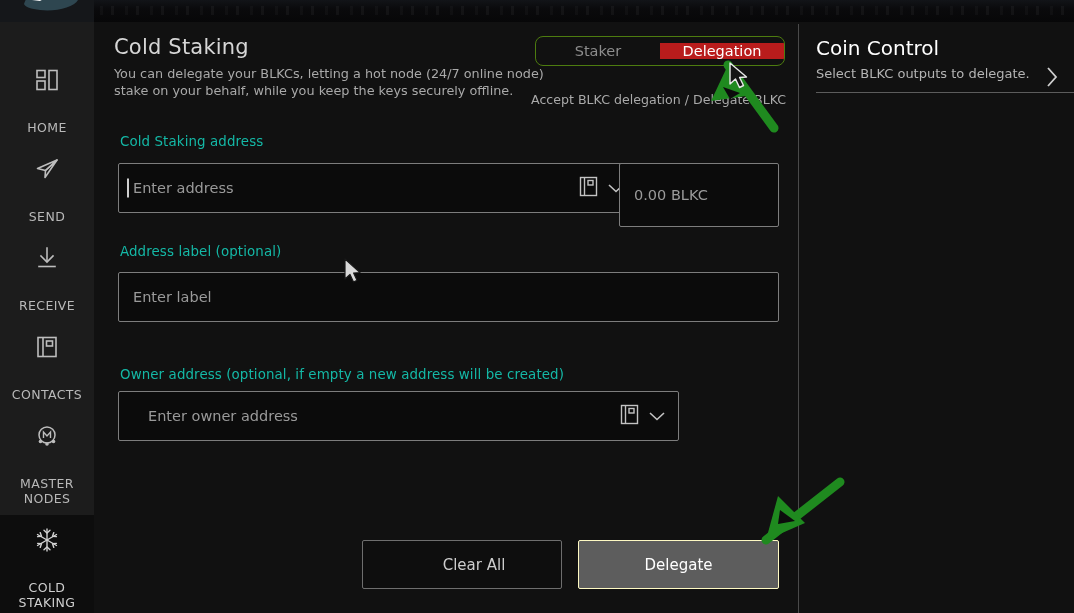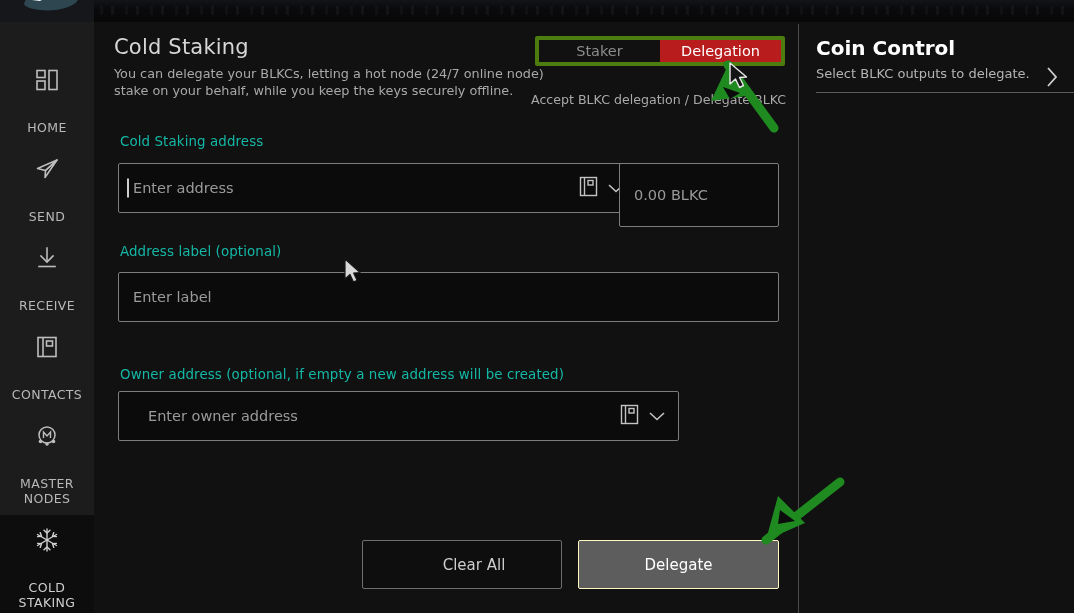"Staker" .toggle-wrap { align-items: none -> center; border: 4px solid #4d7c0f -> 1px solid #4d7c0f; border-radius: 2px -> 8px }
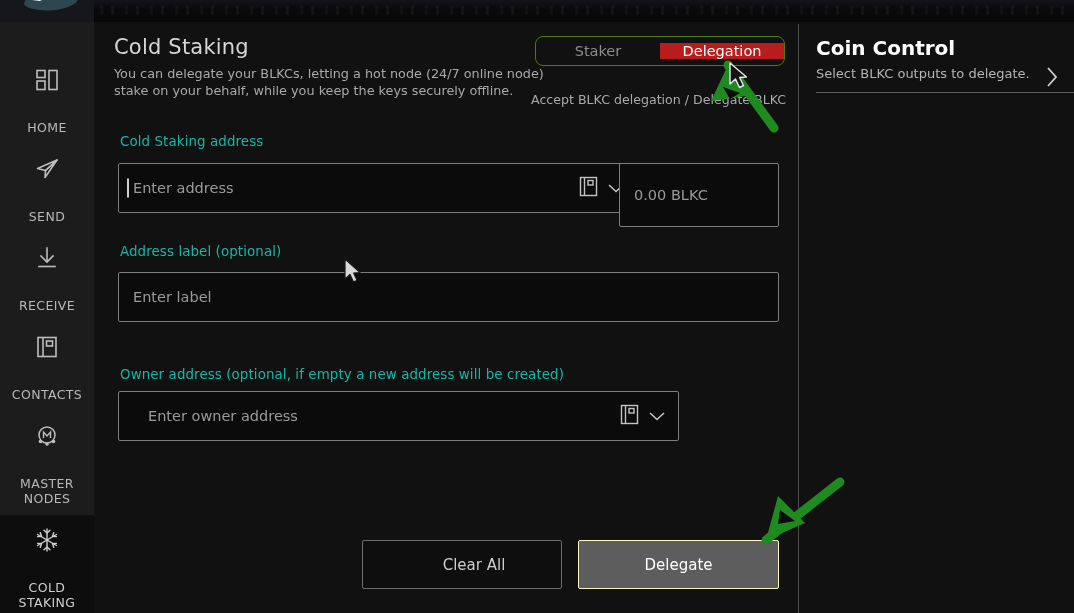"Coin Control" .cc-title { font-weight: 700 -> 400 }
